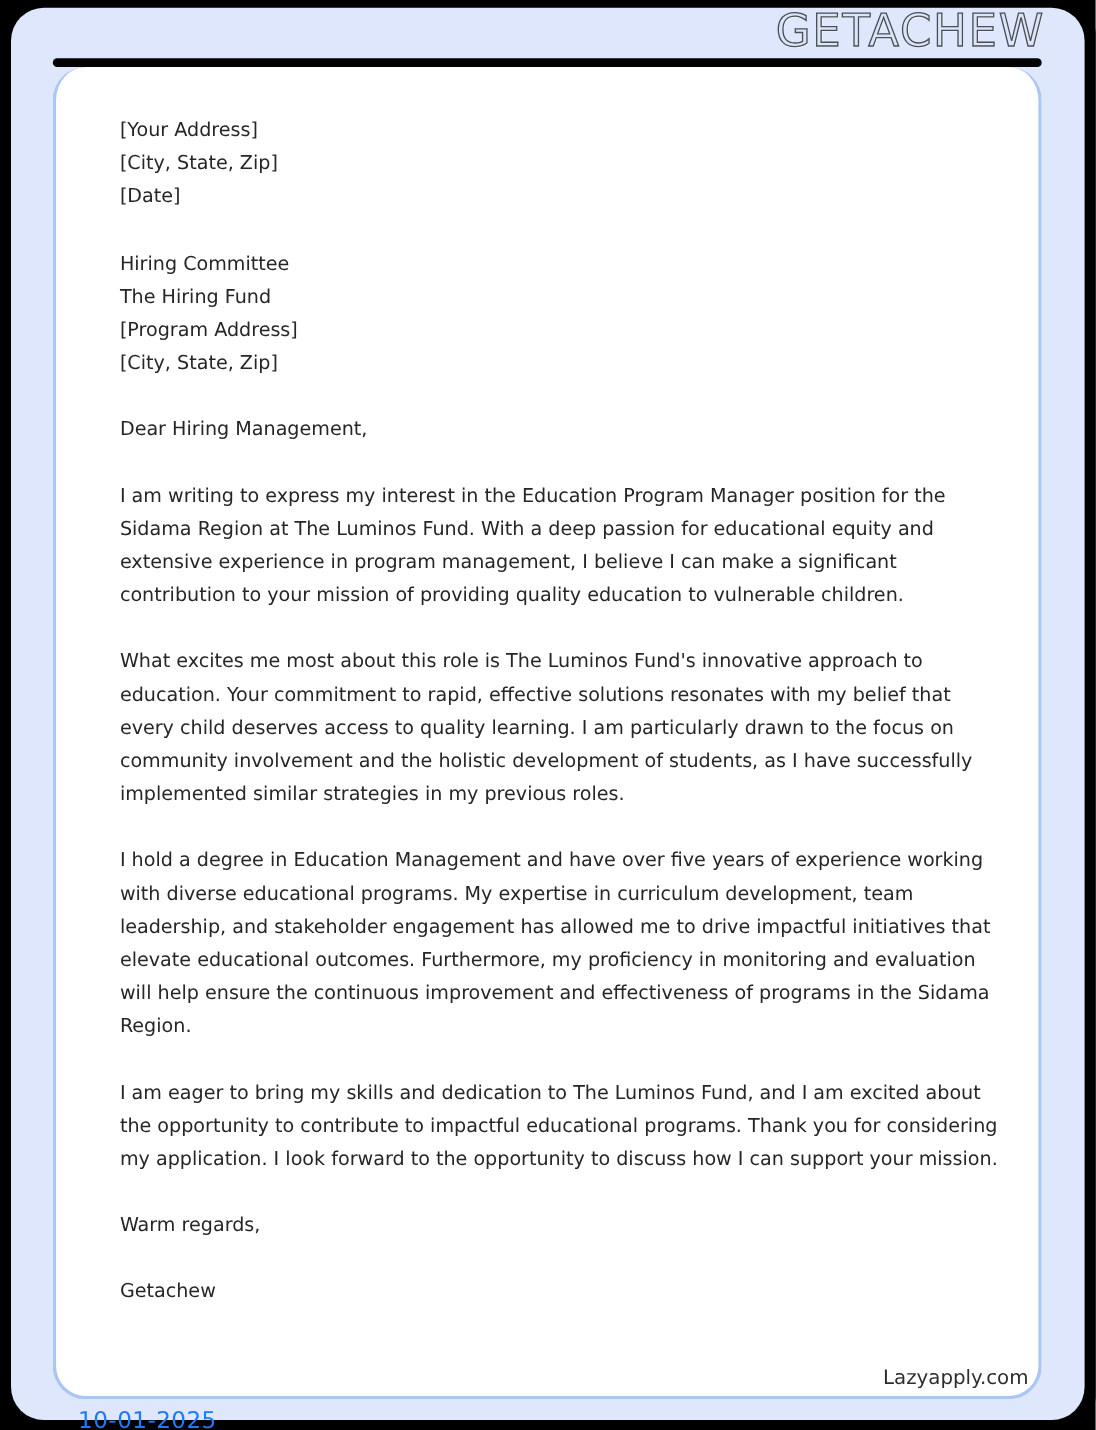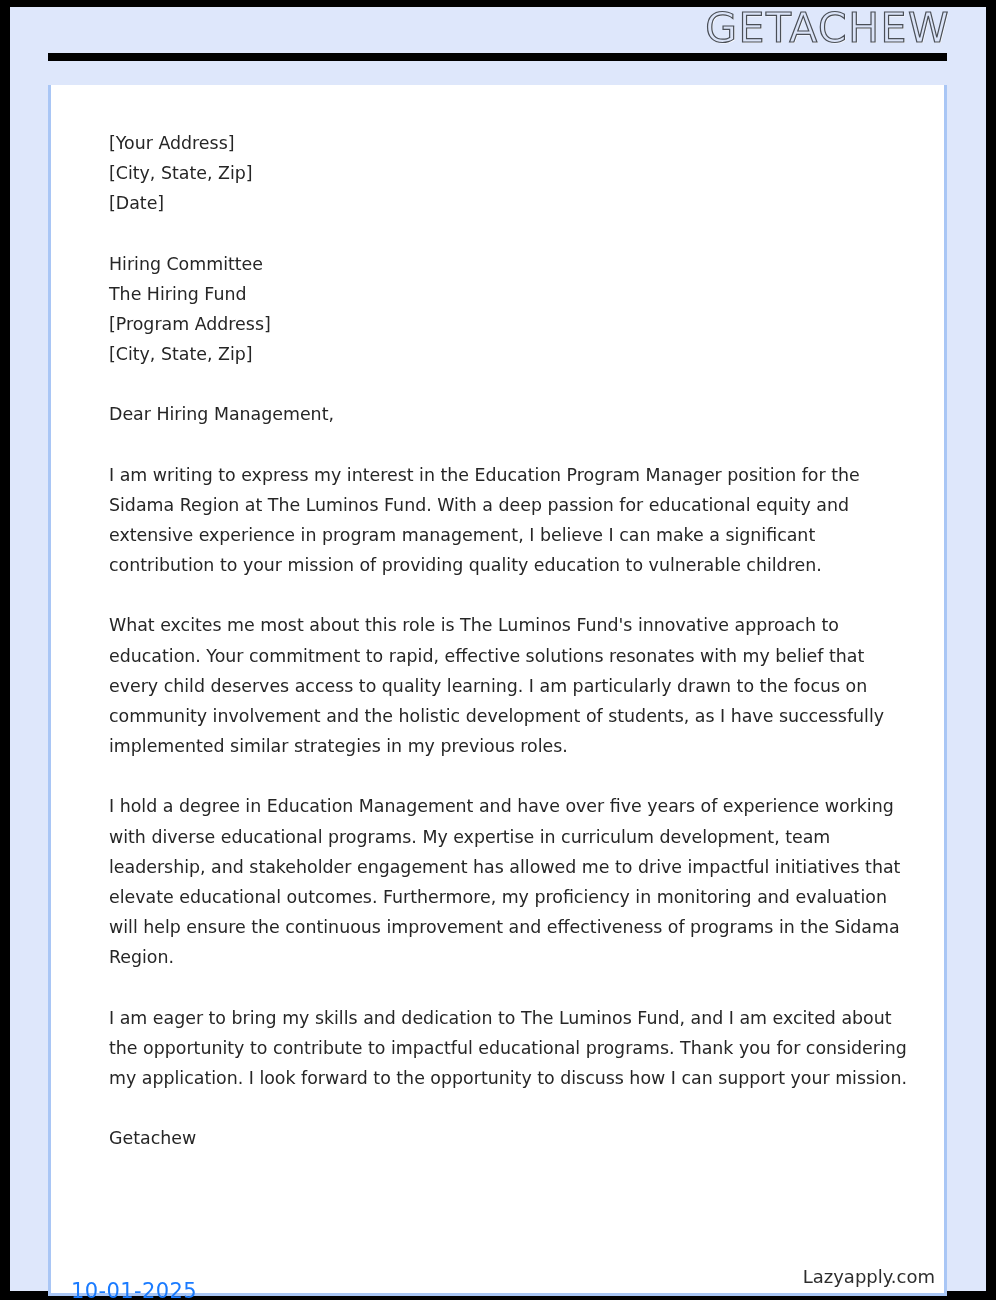"GETACHEW" * { border-radius: none -> 30px }
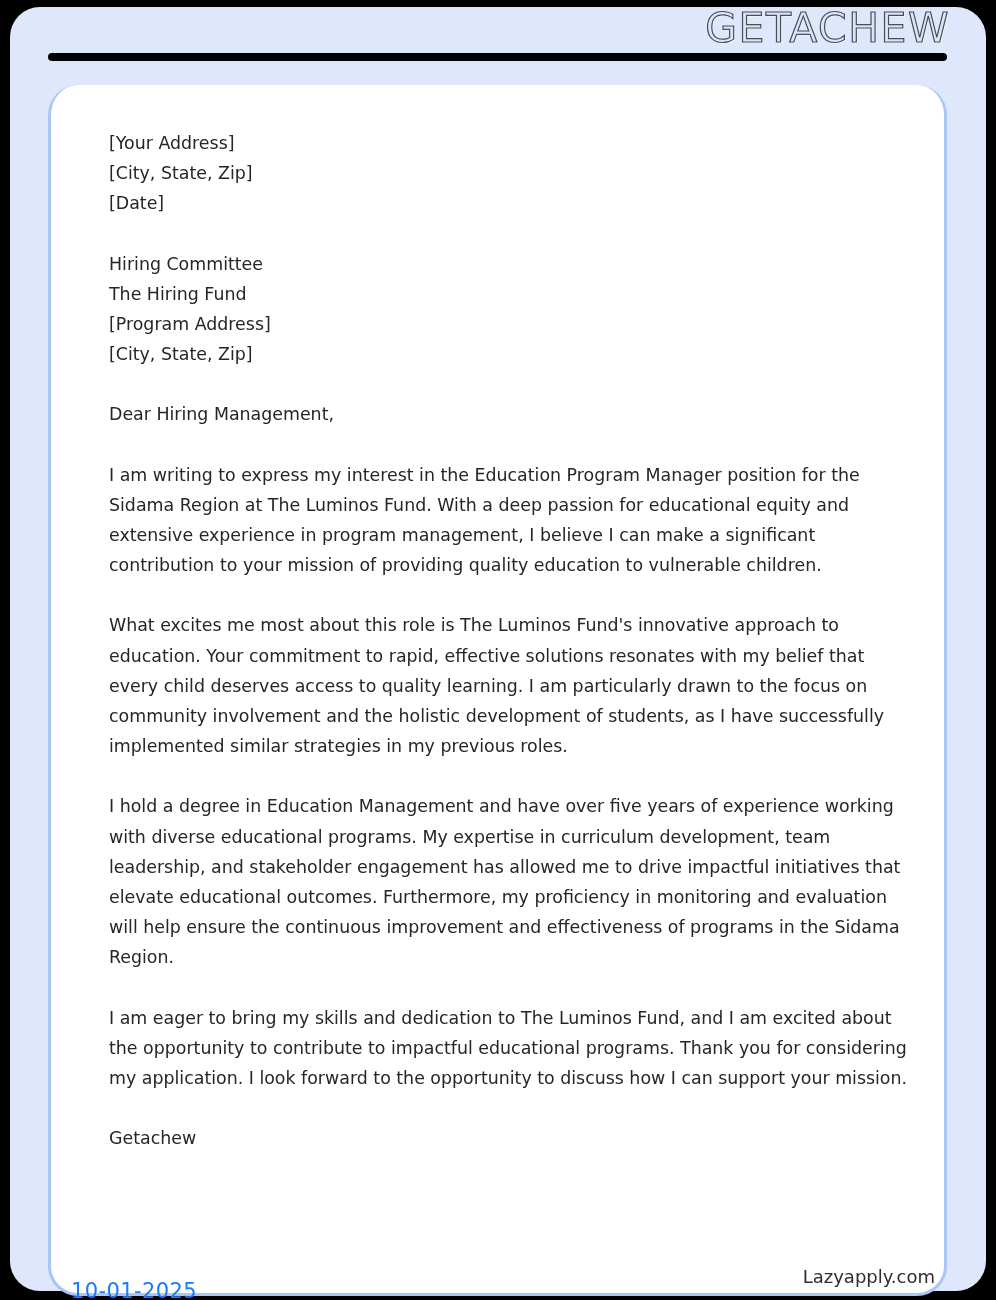"[Your Address]" #sheet { margin-top: 24px -> none }
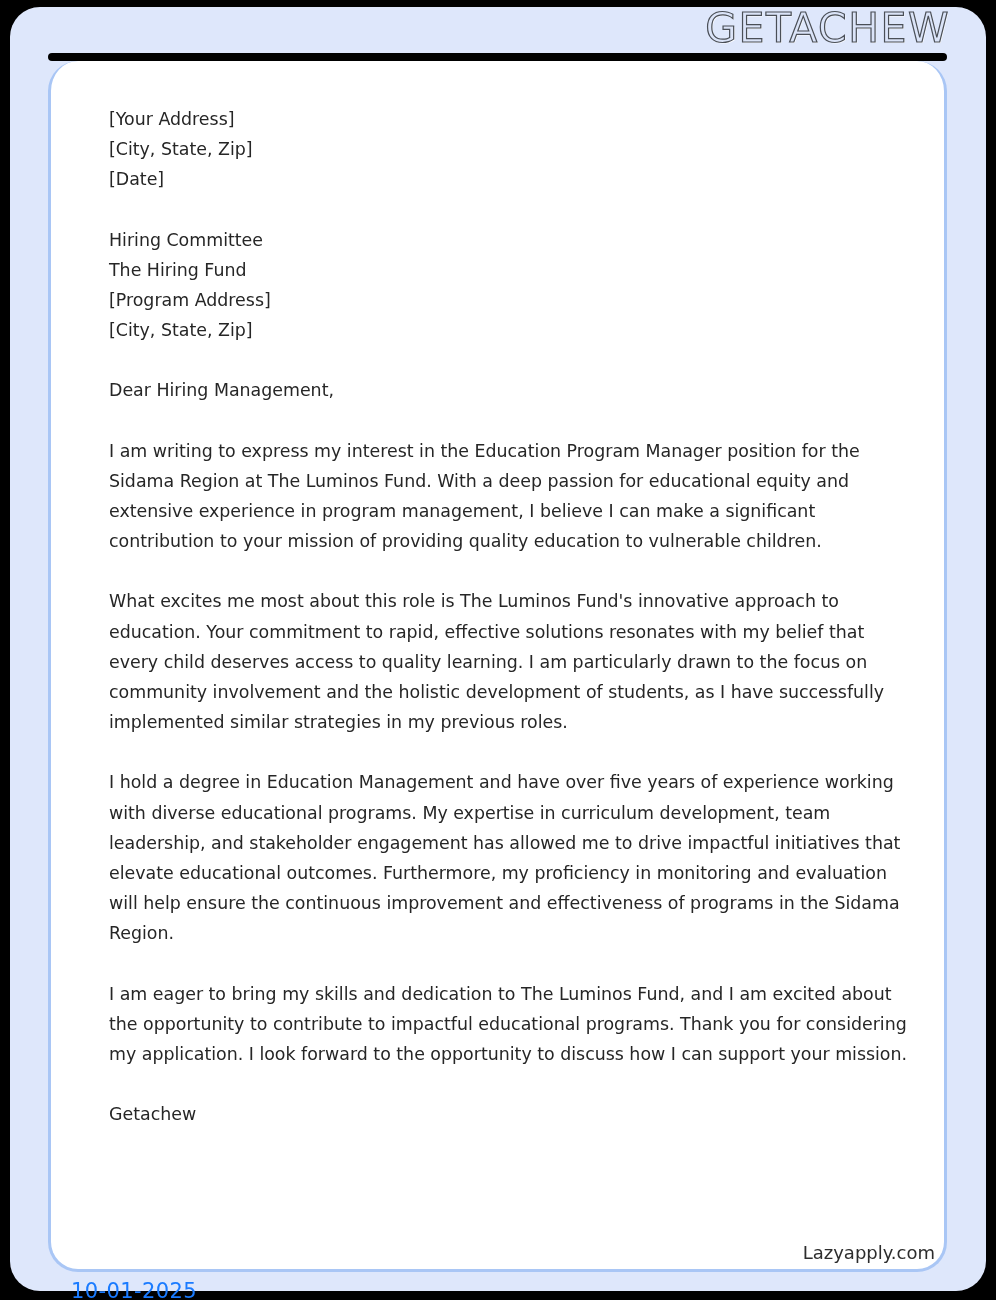"Warm regards," p.para { html: none -> <p>Warm regards,</p> }
